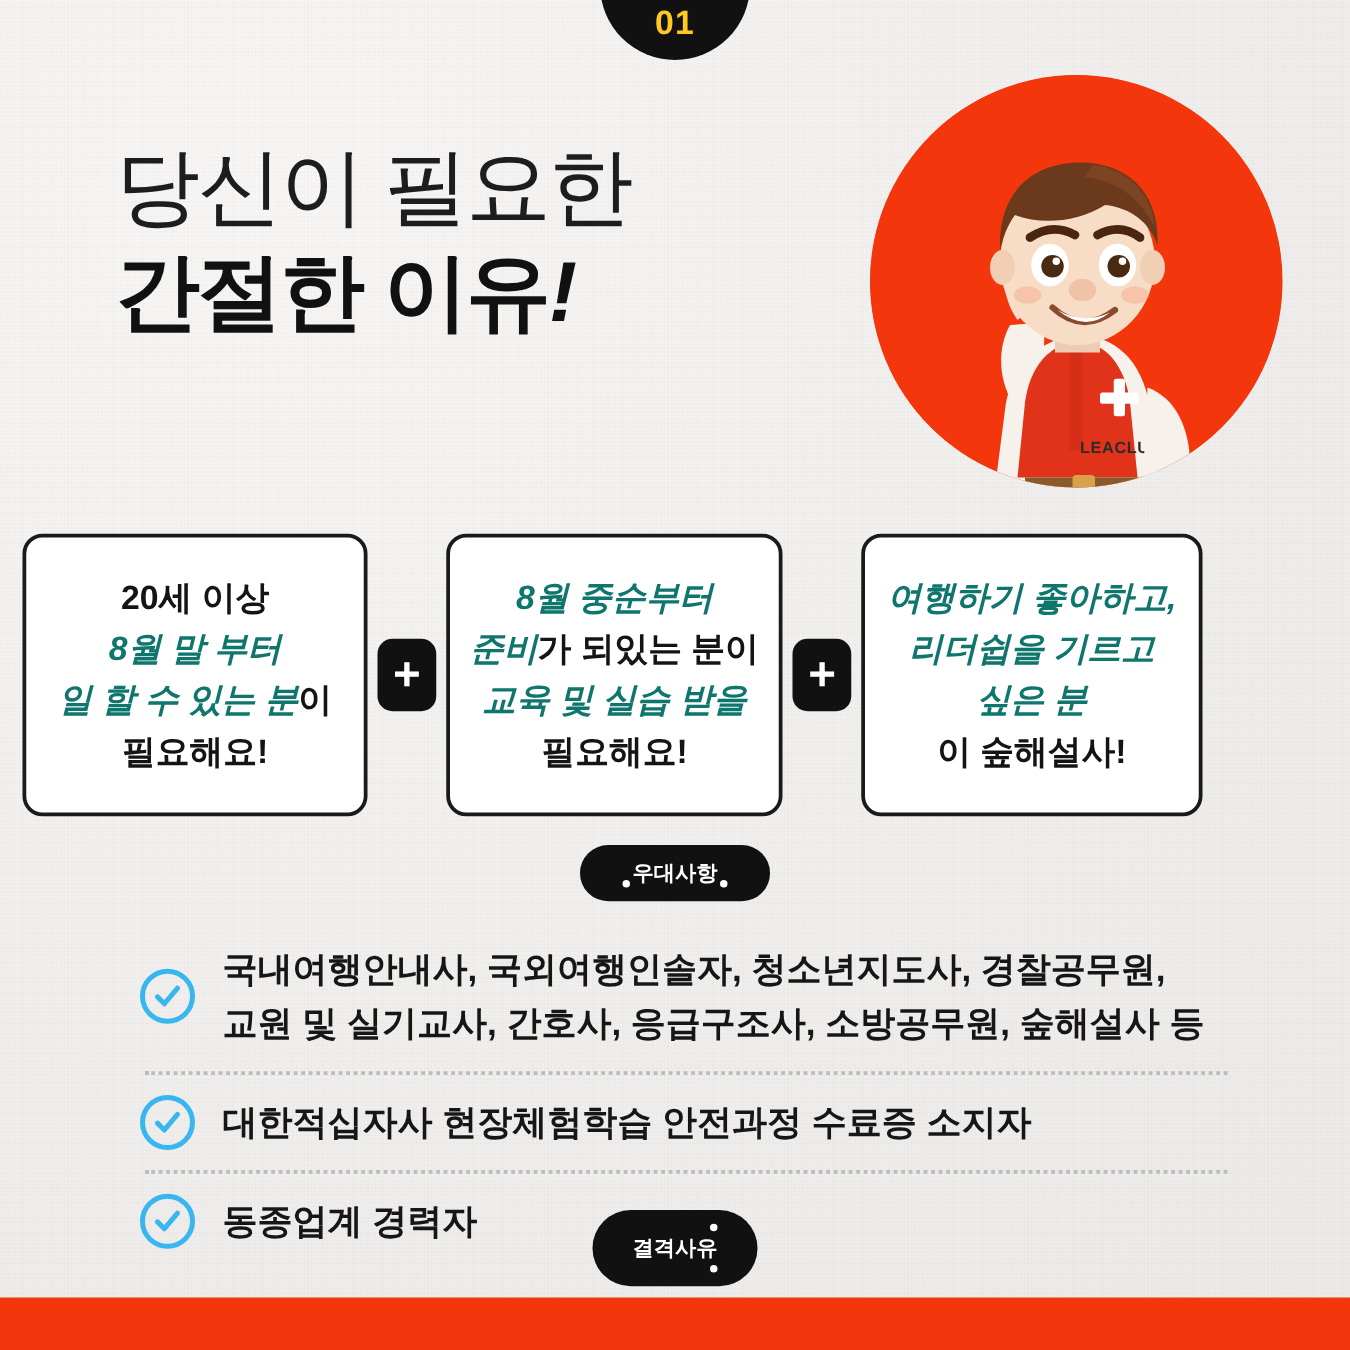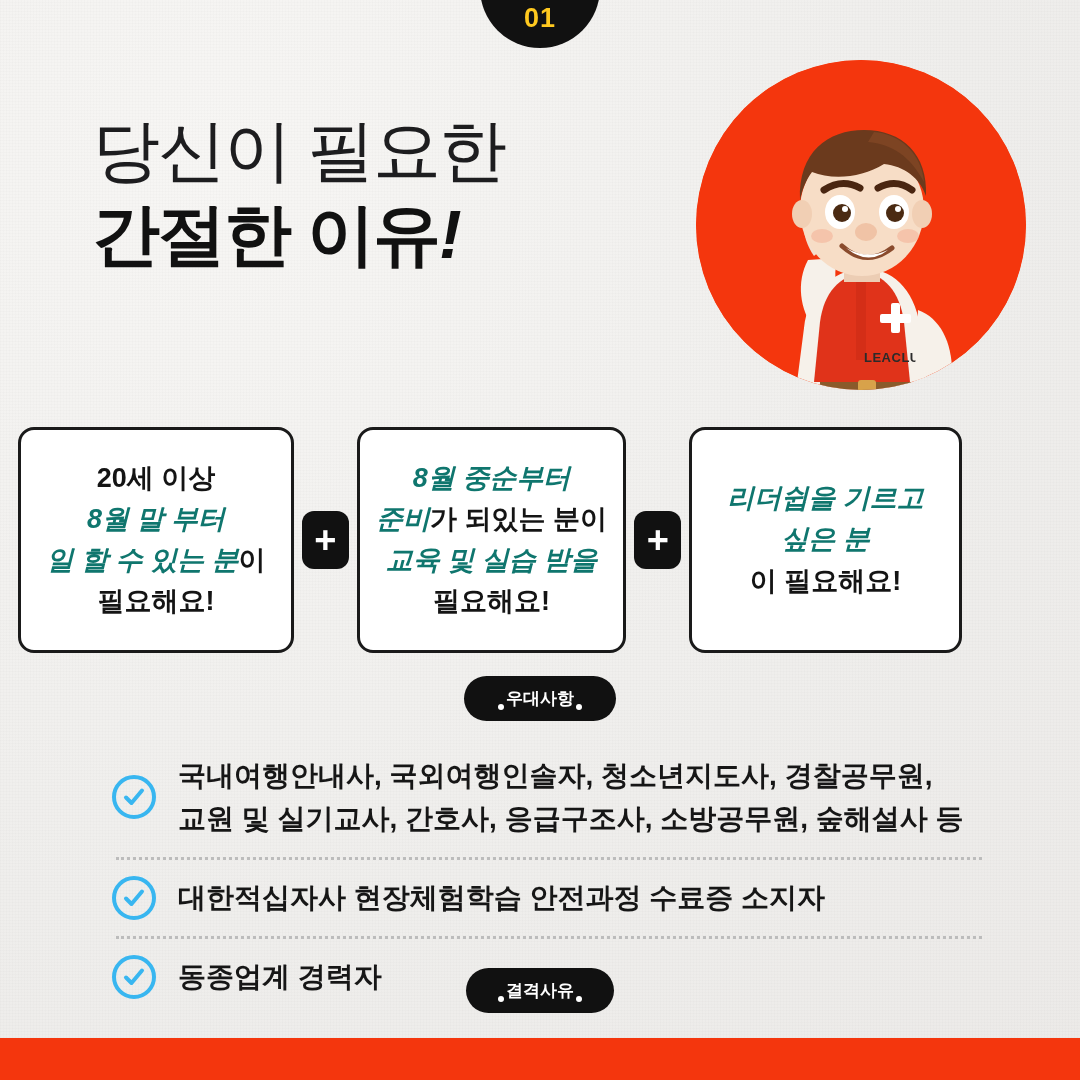"여행하기 좋아하고," div.row { html: none -> <div> <span>여행하기 좋아하고,</span> </div> }
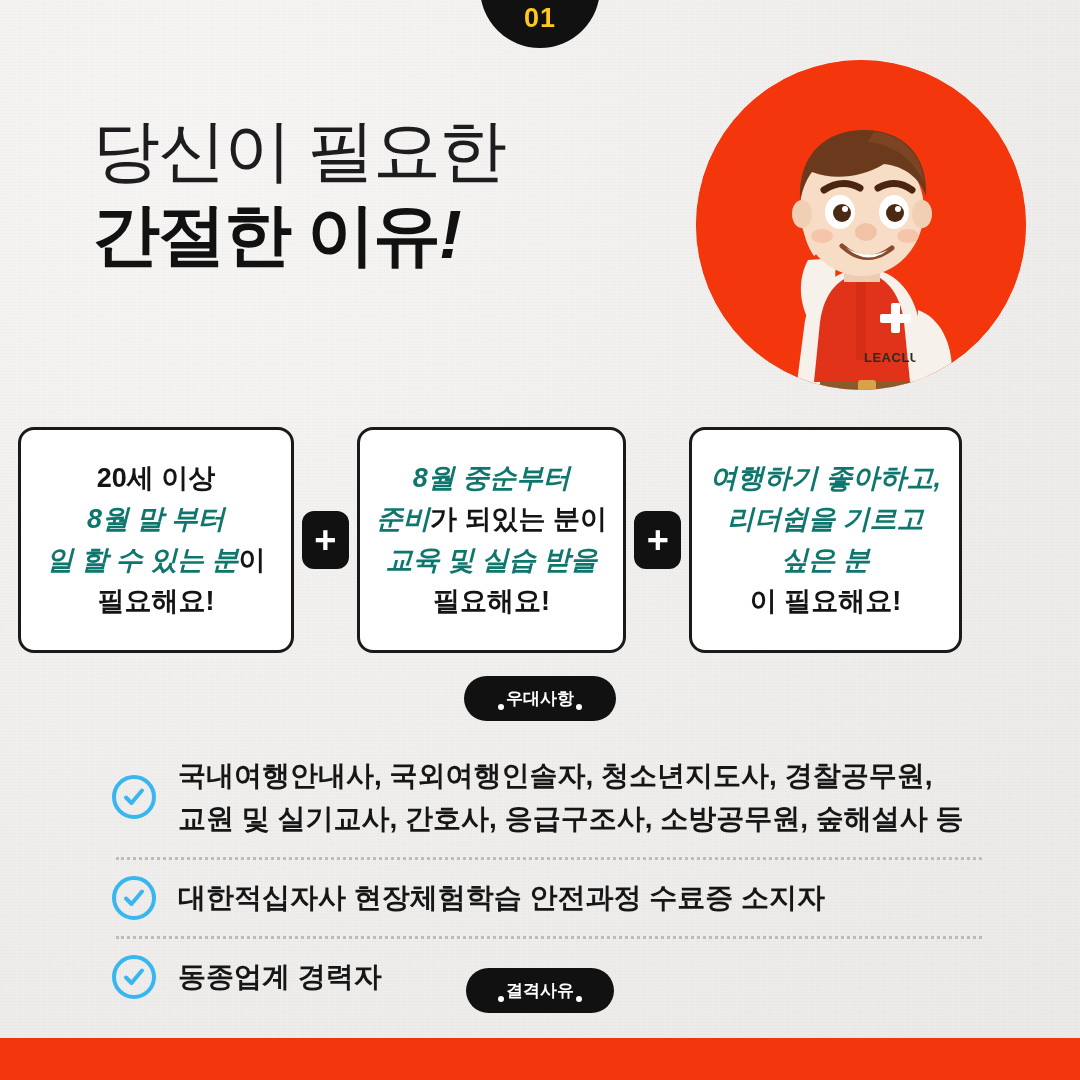"이 필요해요!" span { text: 필요해요 -> 숲해설사 }
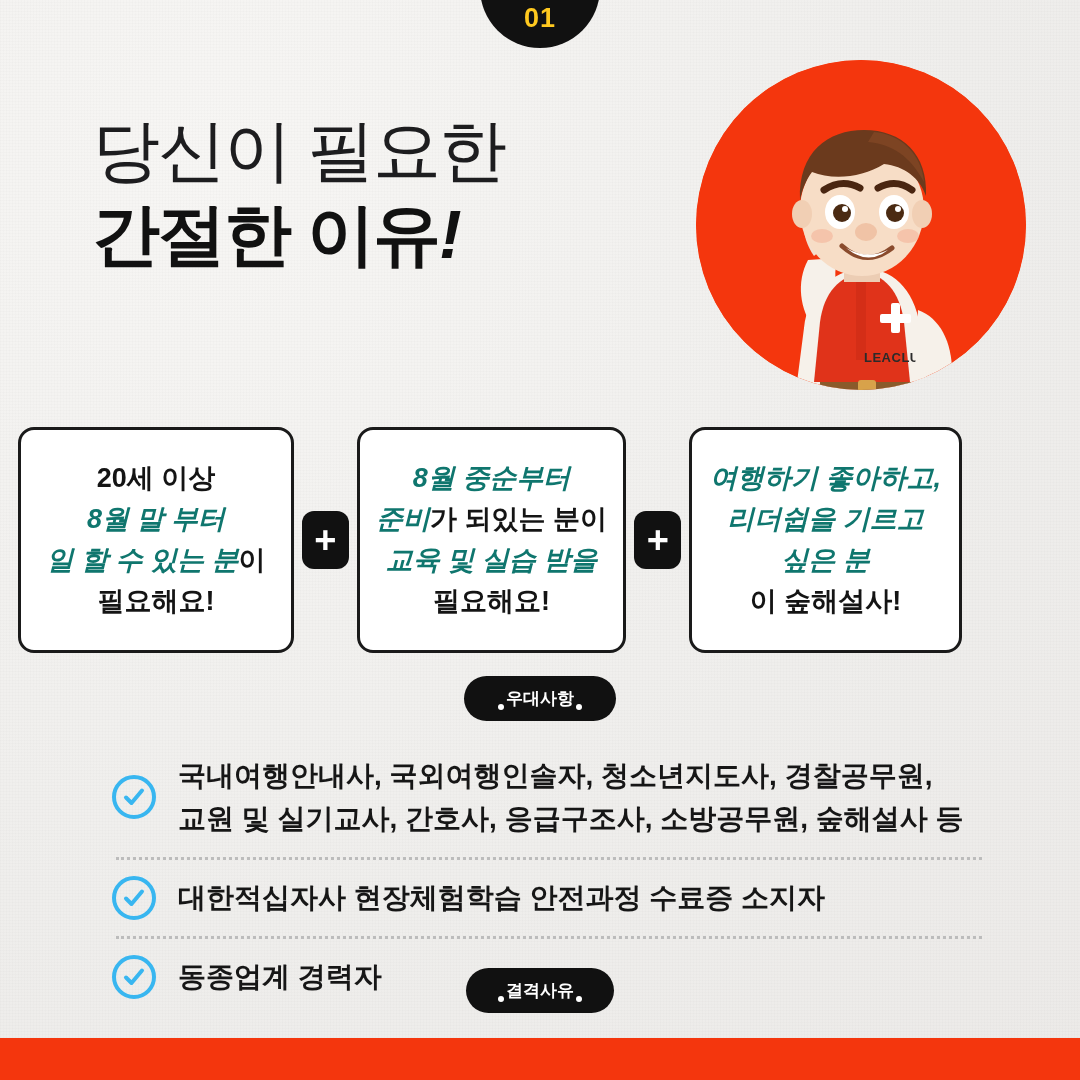"결격사유" .disq .pill { flex-direction: none -> column }
